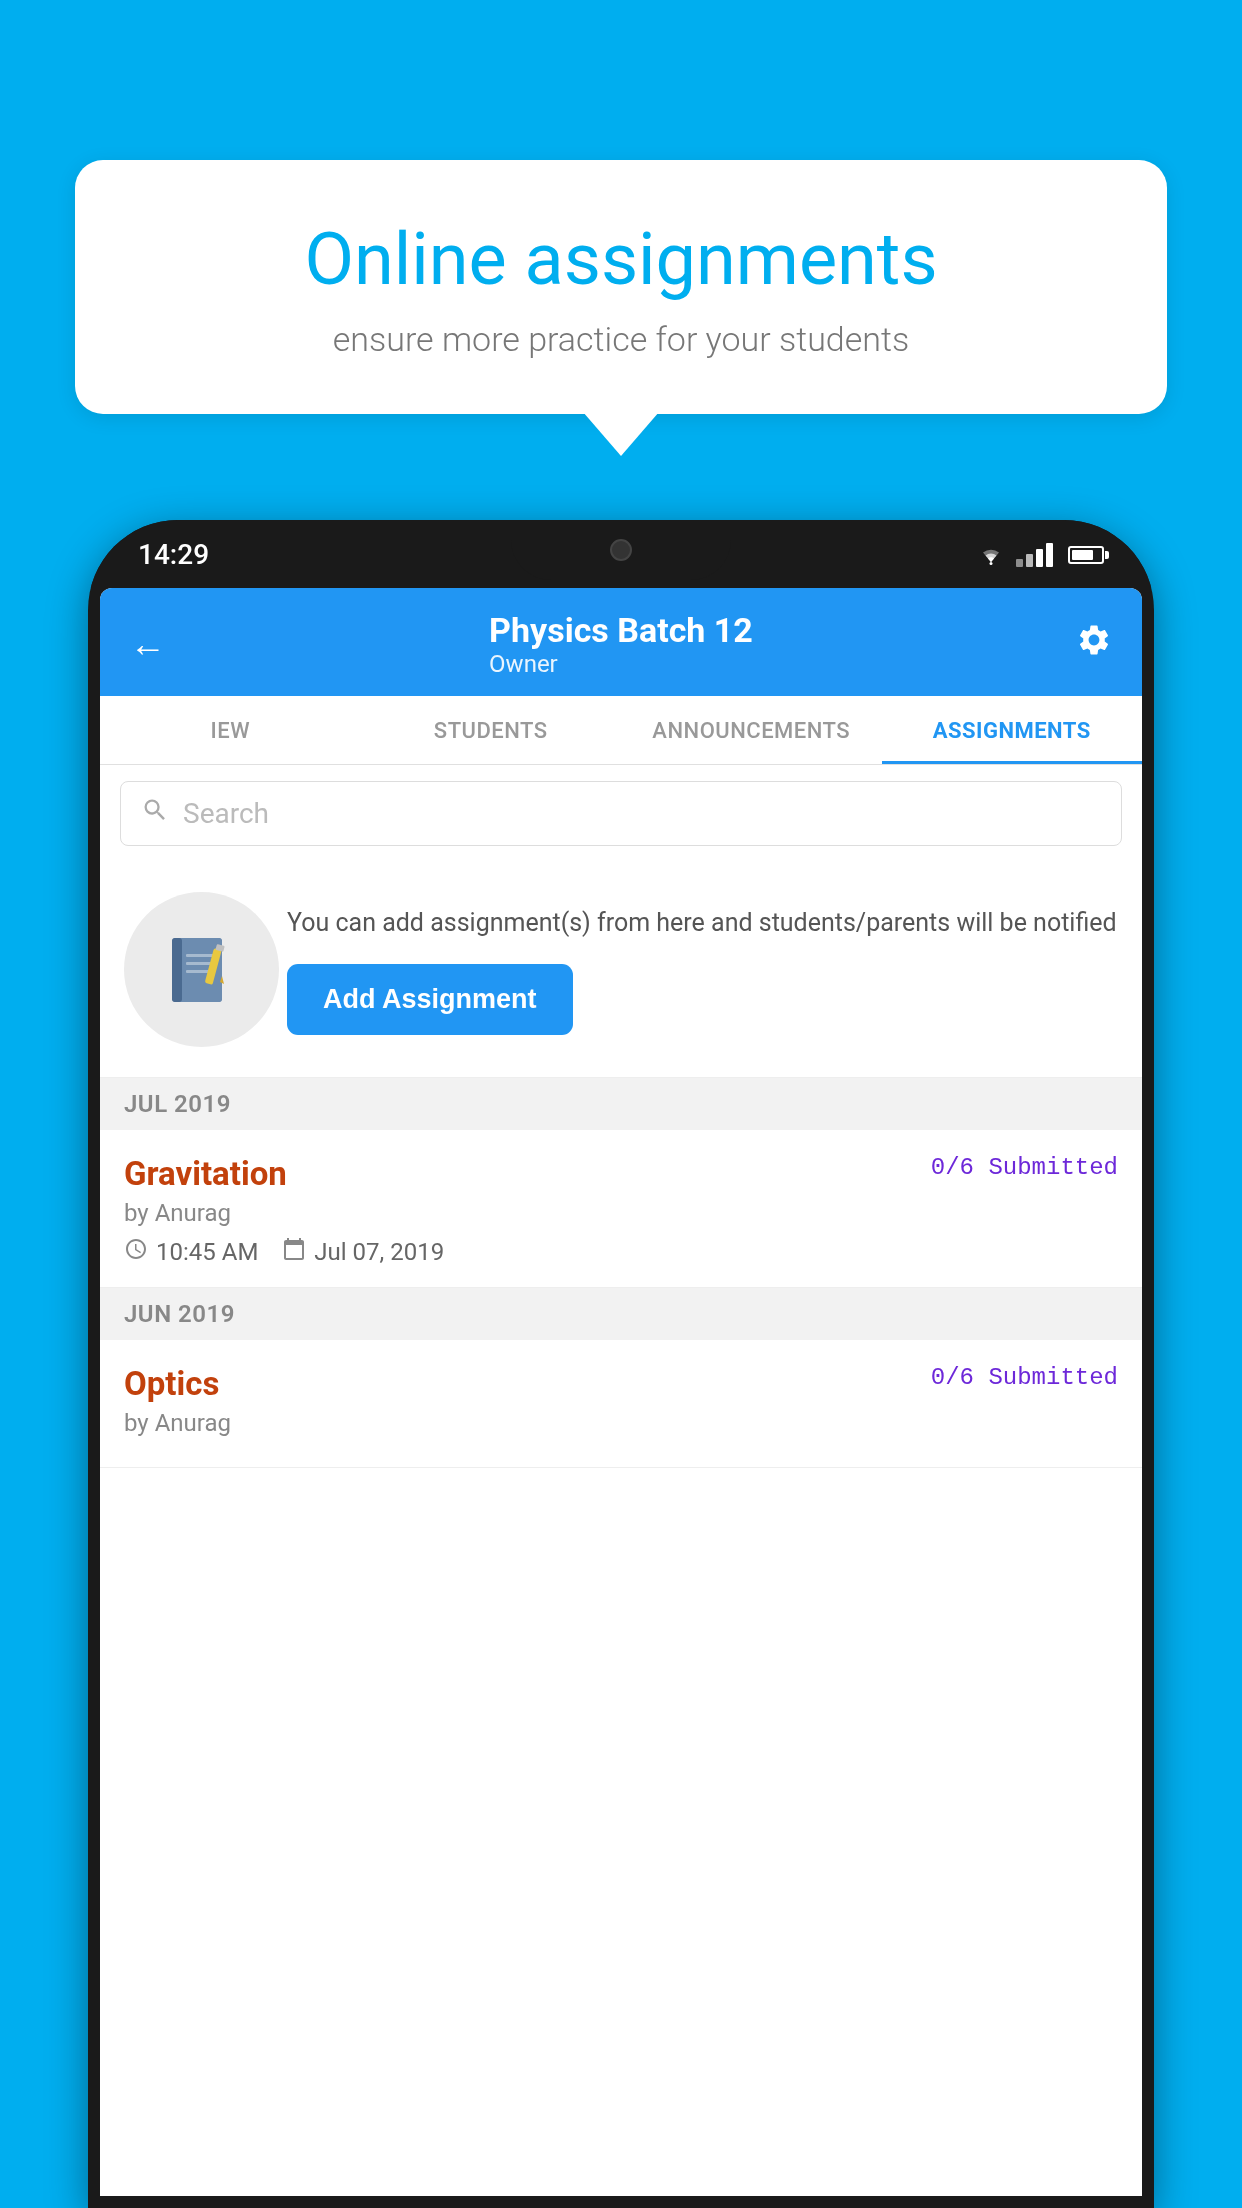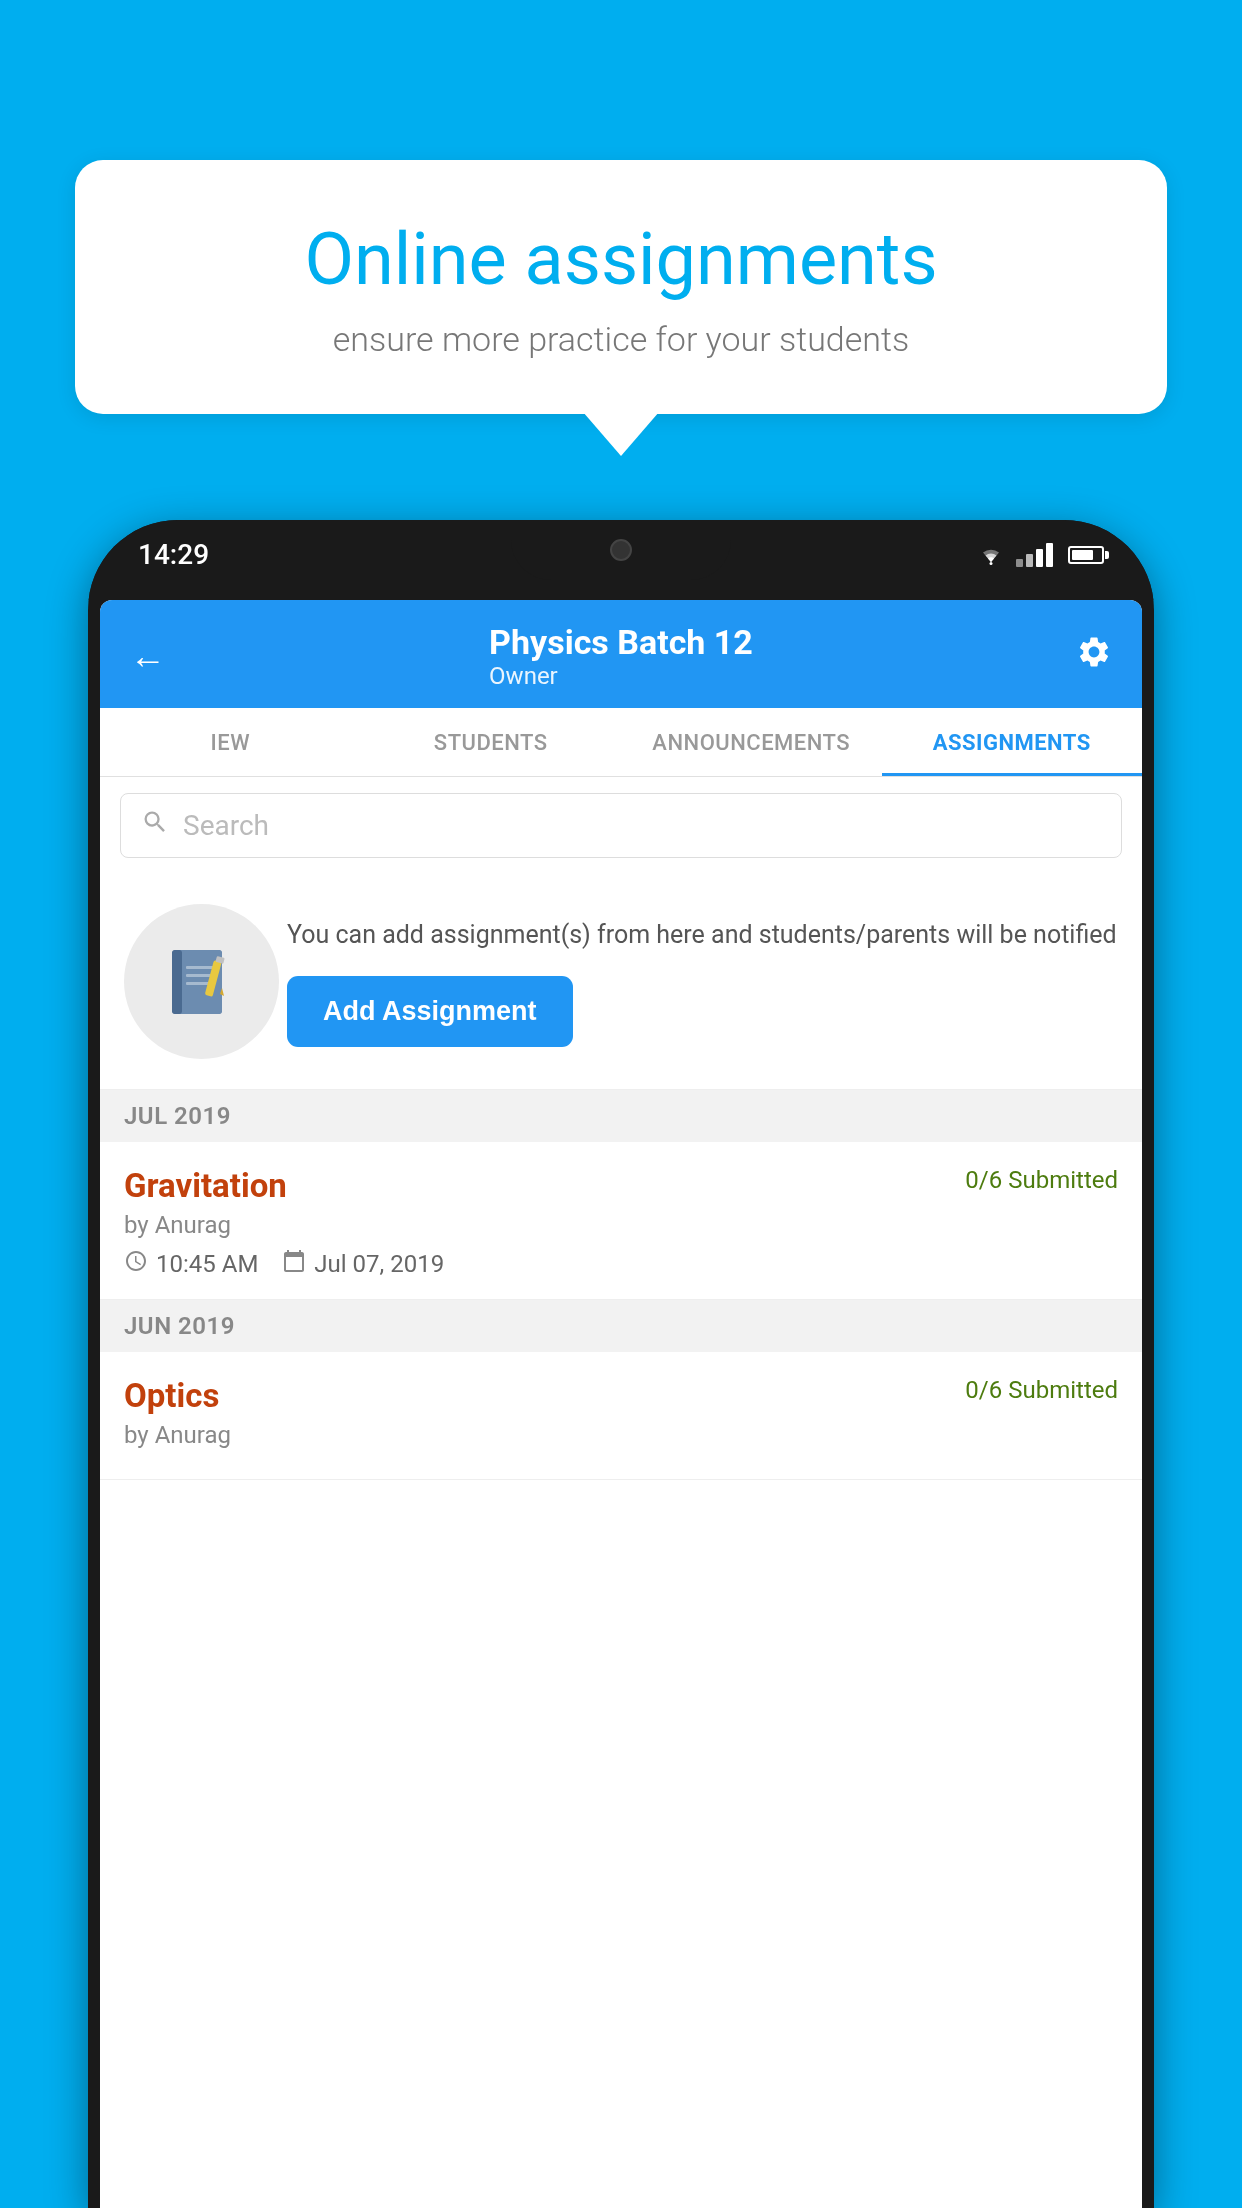"14:29" .phone-notch-area { height: 80px -> 68px }
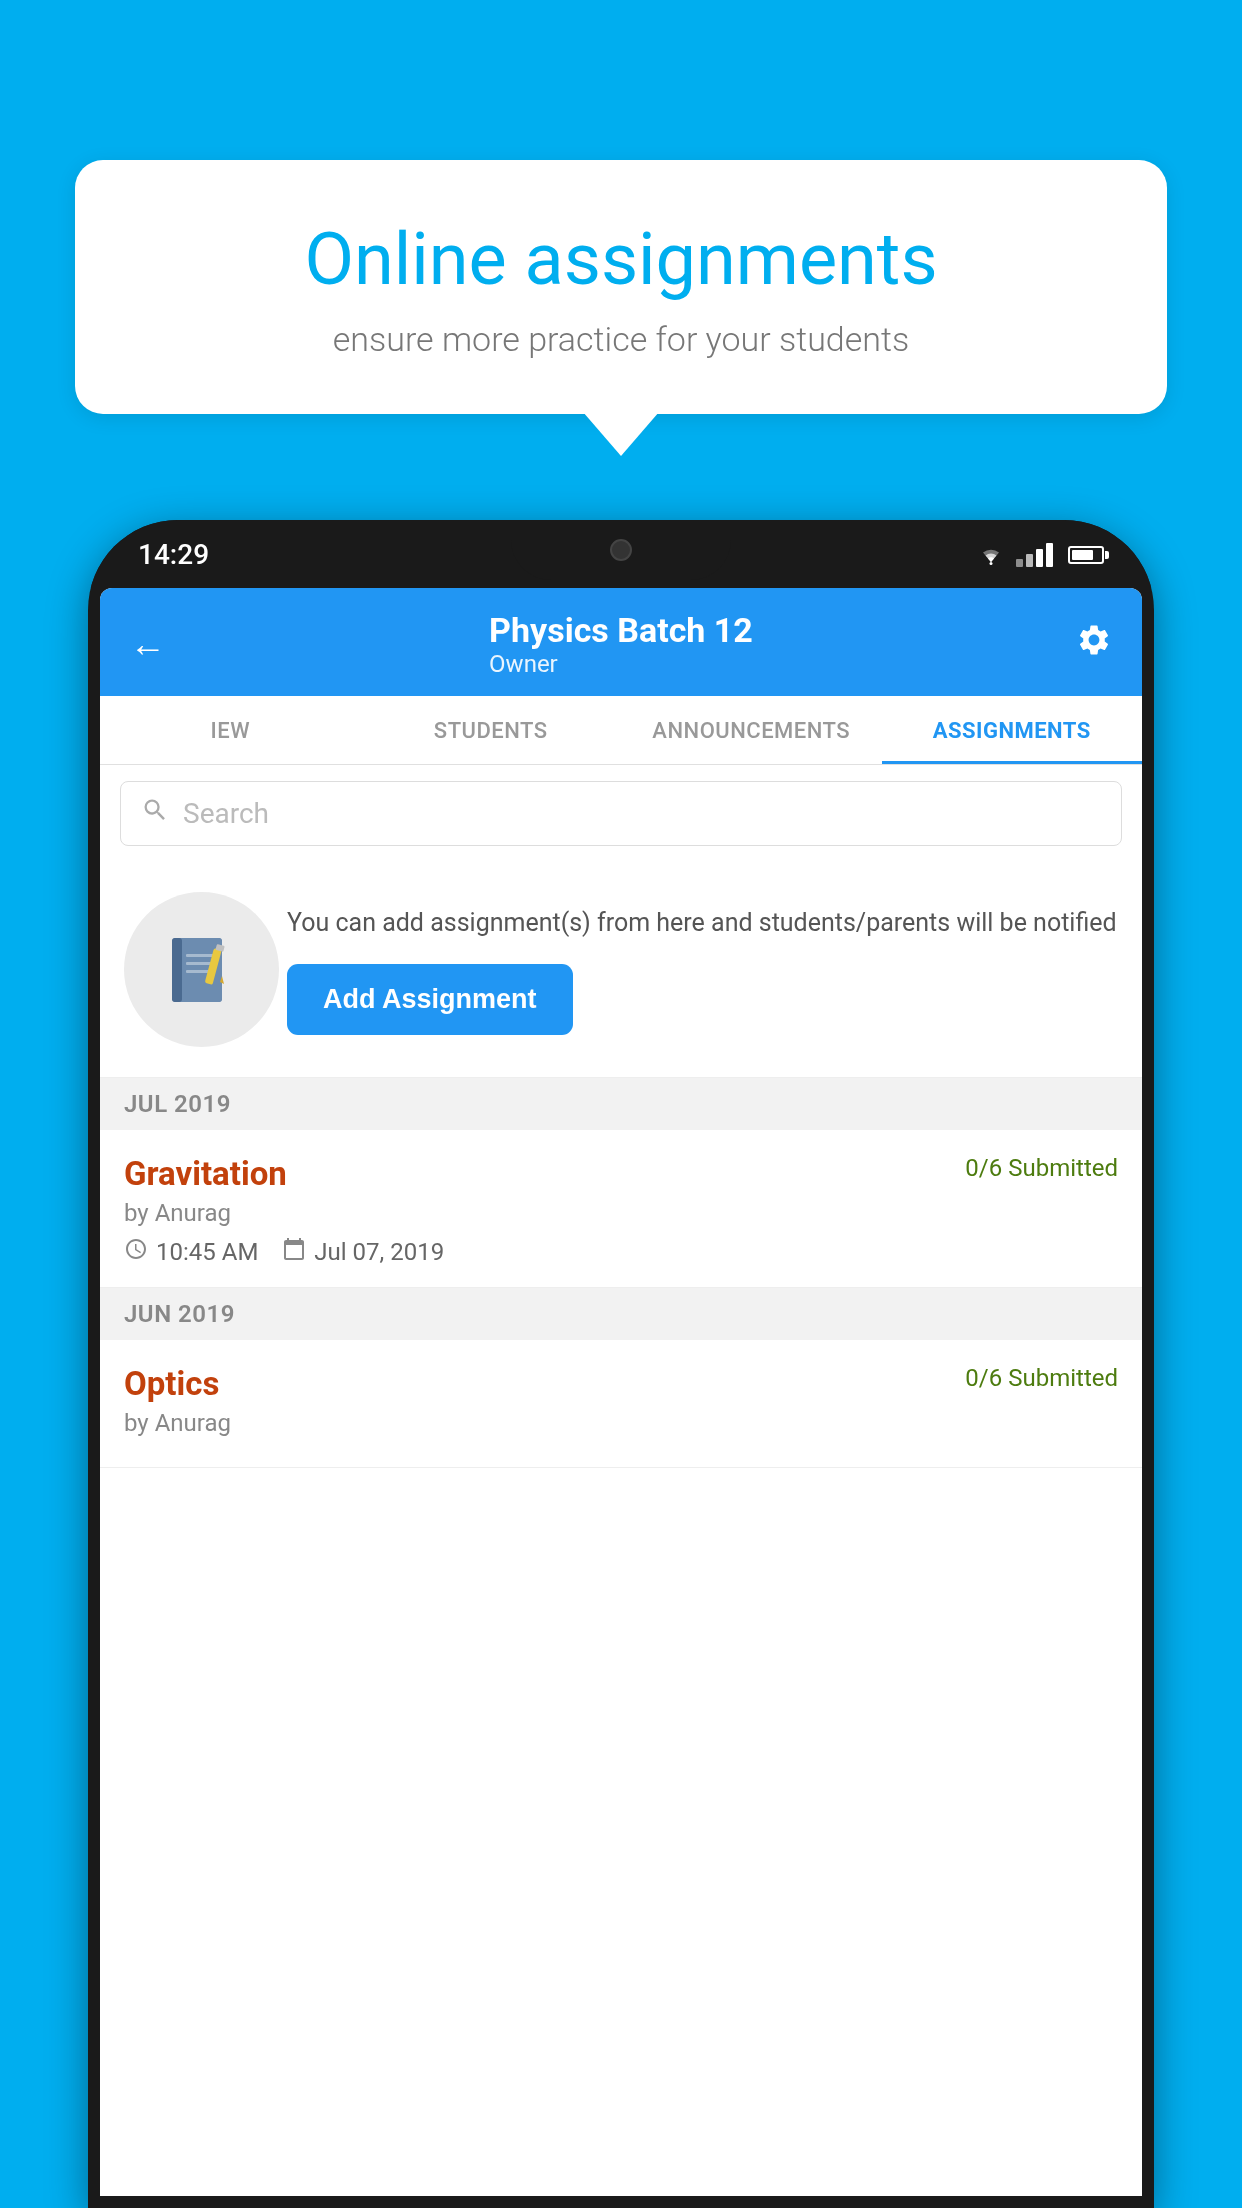"0/6 Submitted" .assignment-submitted { color: #4d7c0f -> #6d28d9; font-family: none -> Liberation Mono, monospace }
